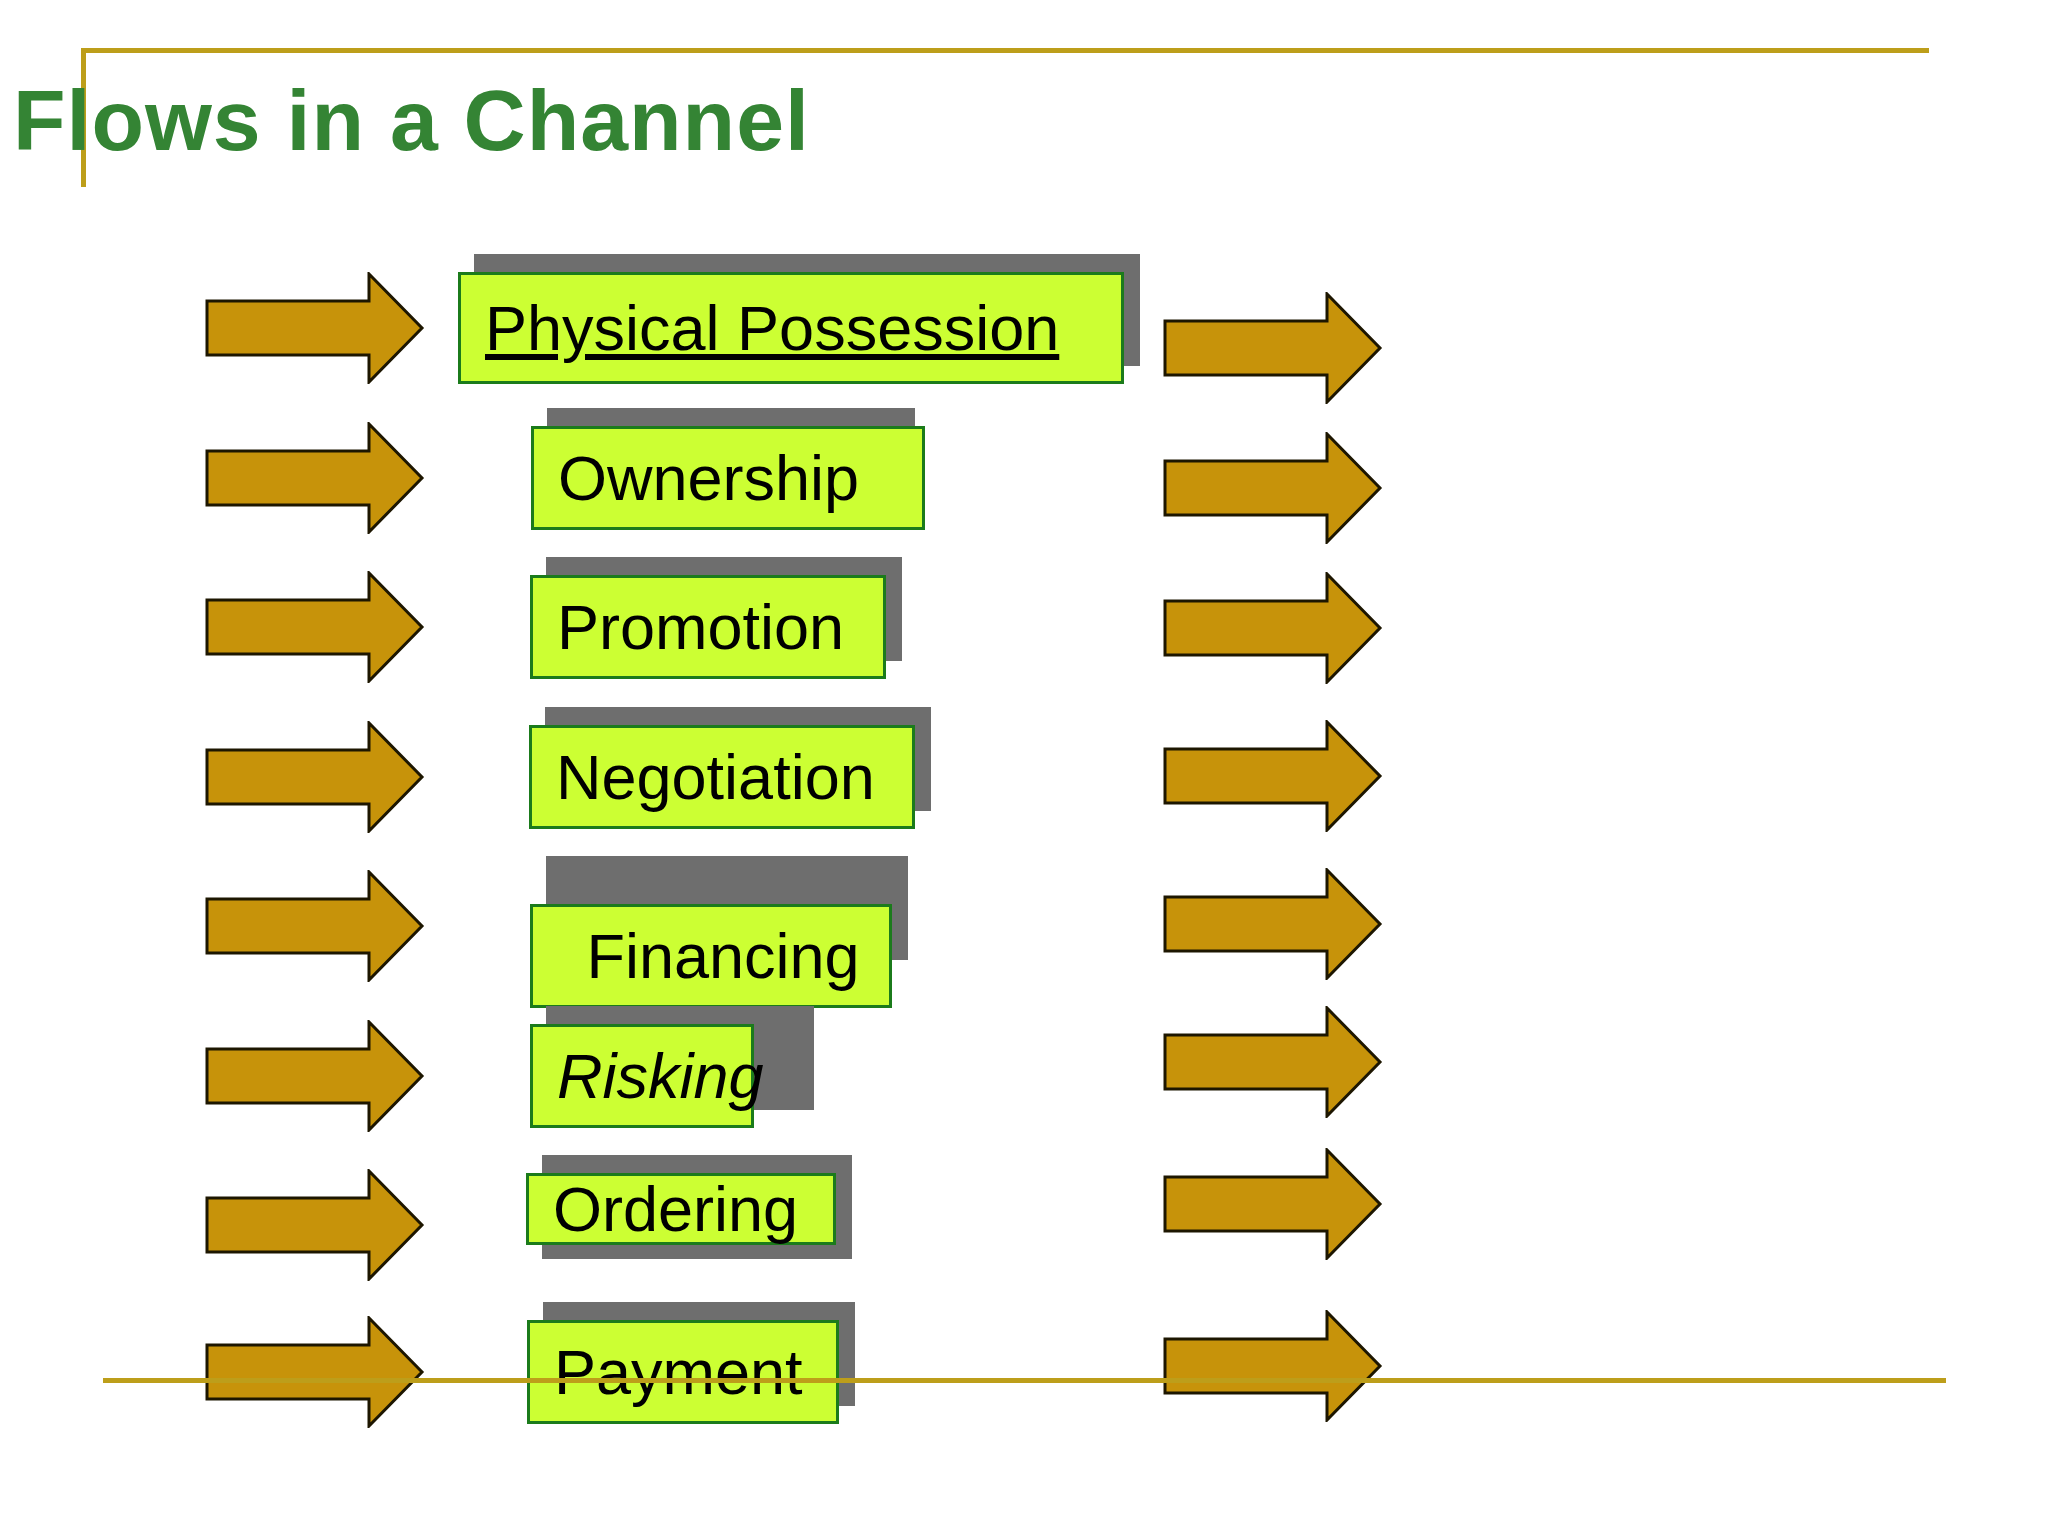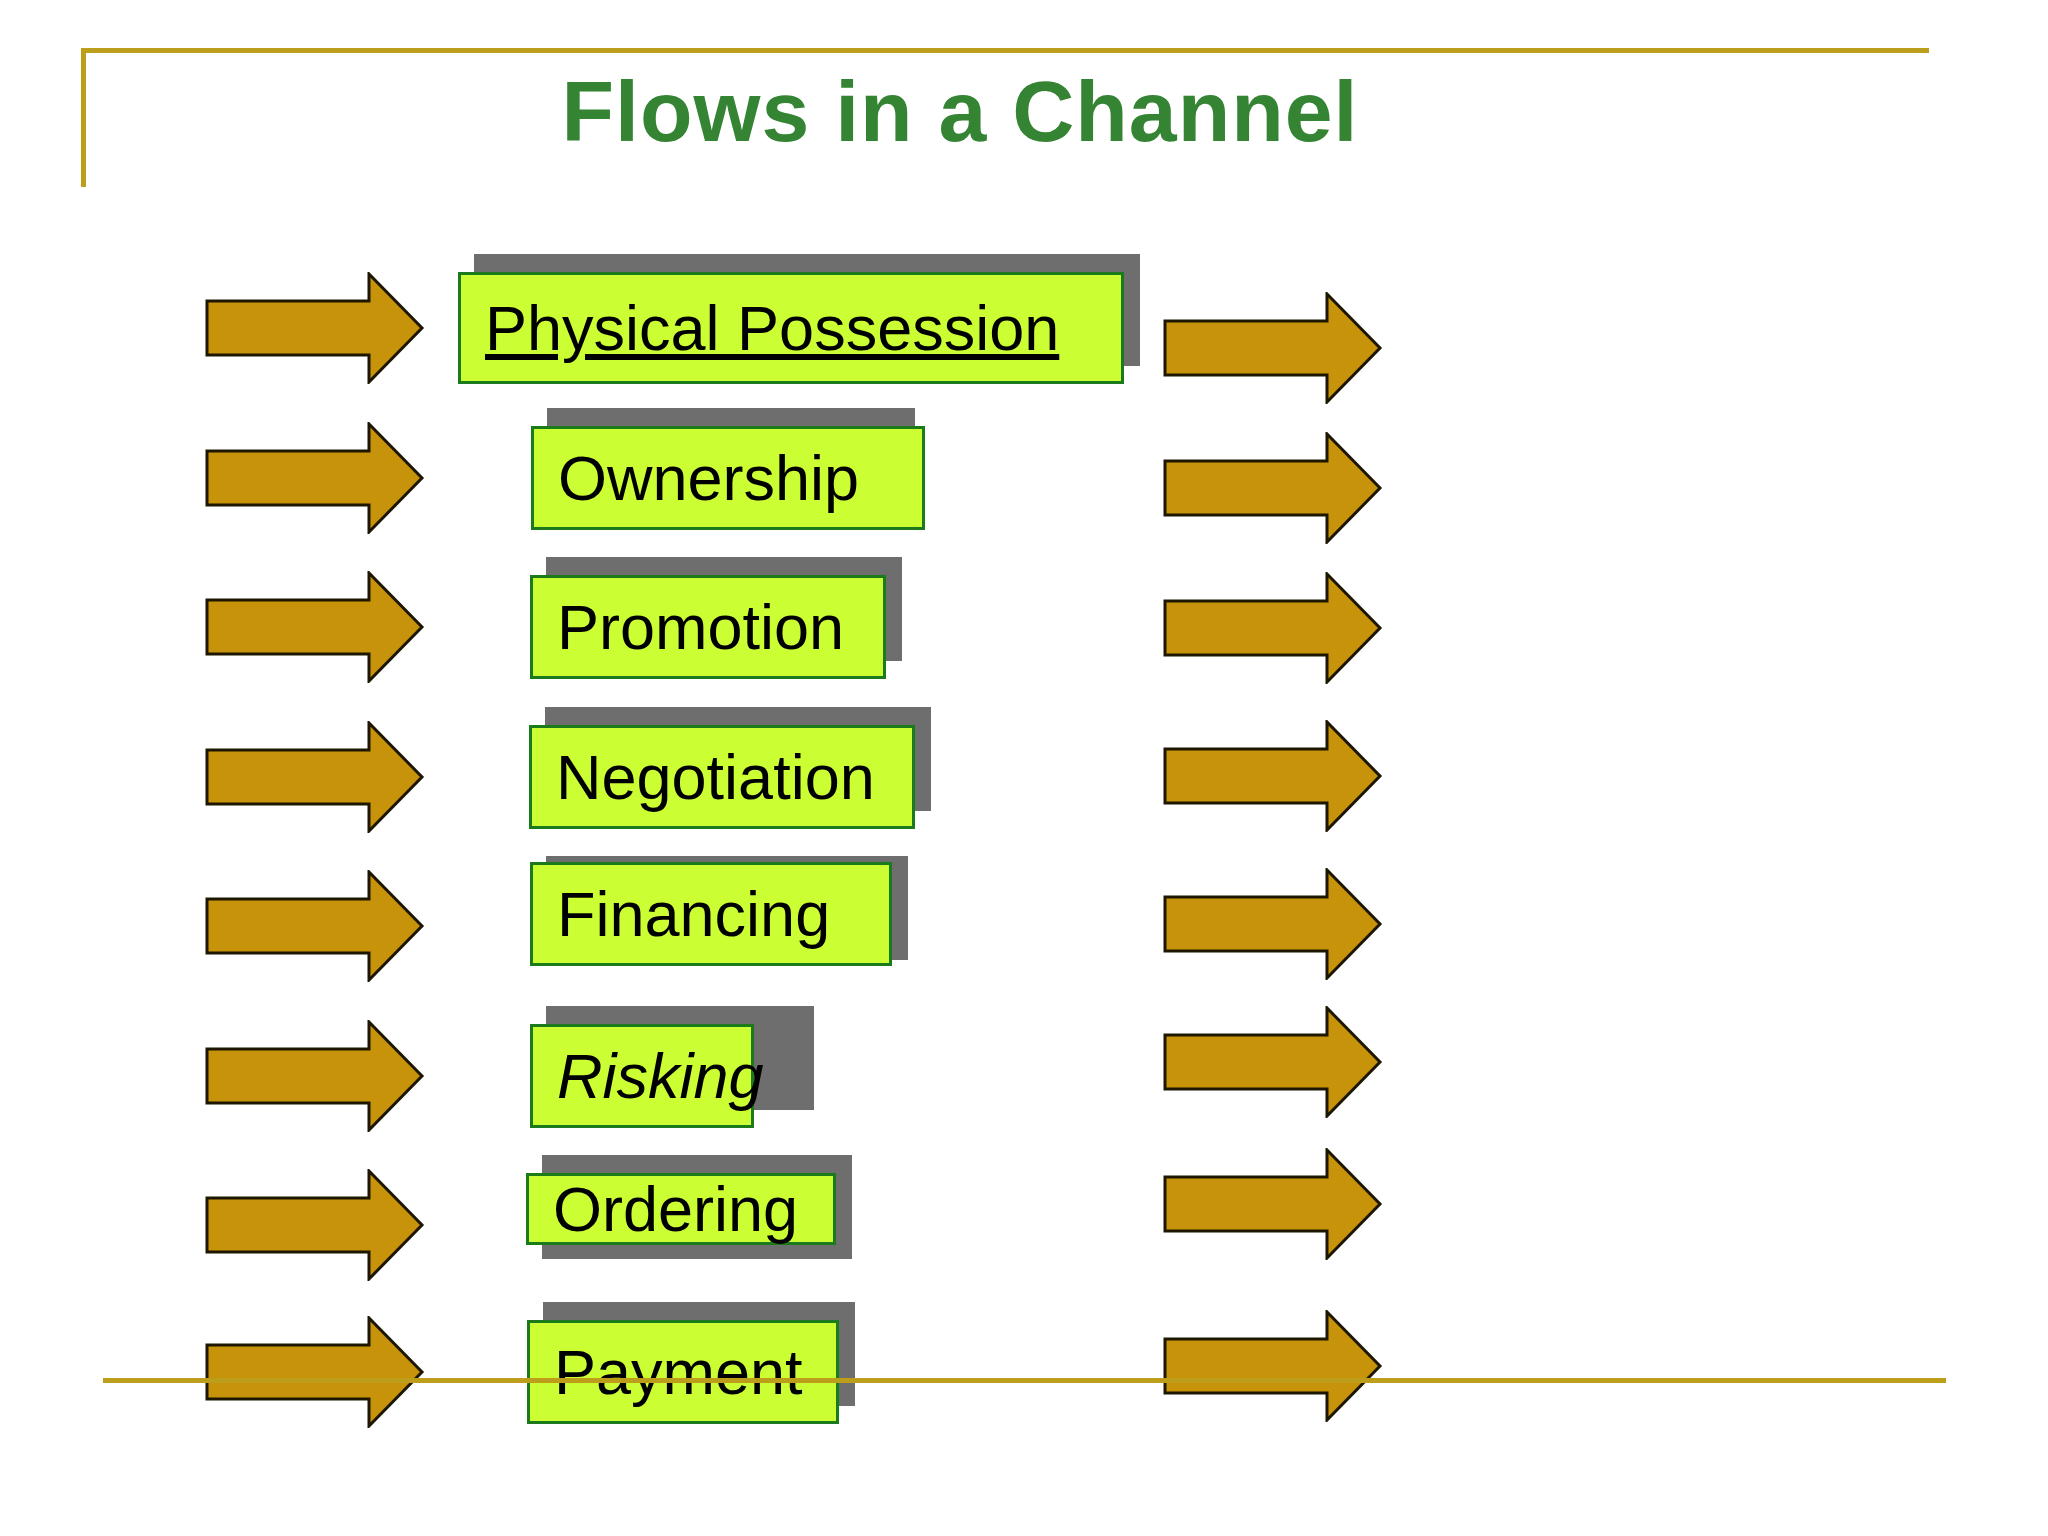"Flows in a Channel" .title { margin: 4px -> 13px; text-align: center -> left }
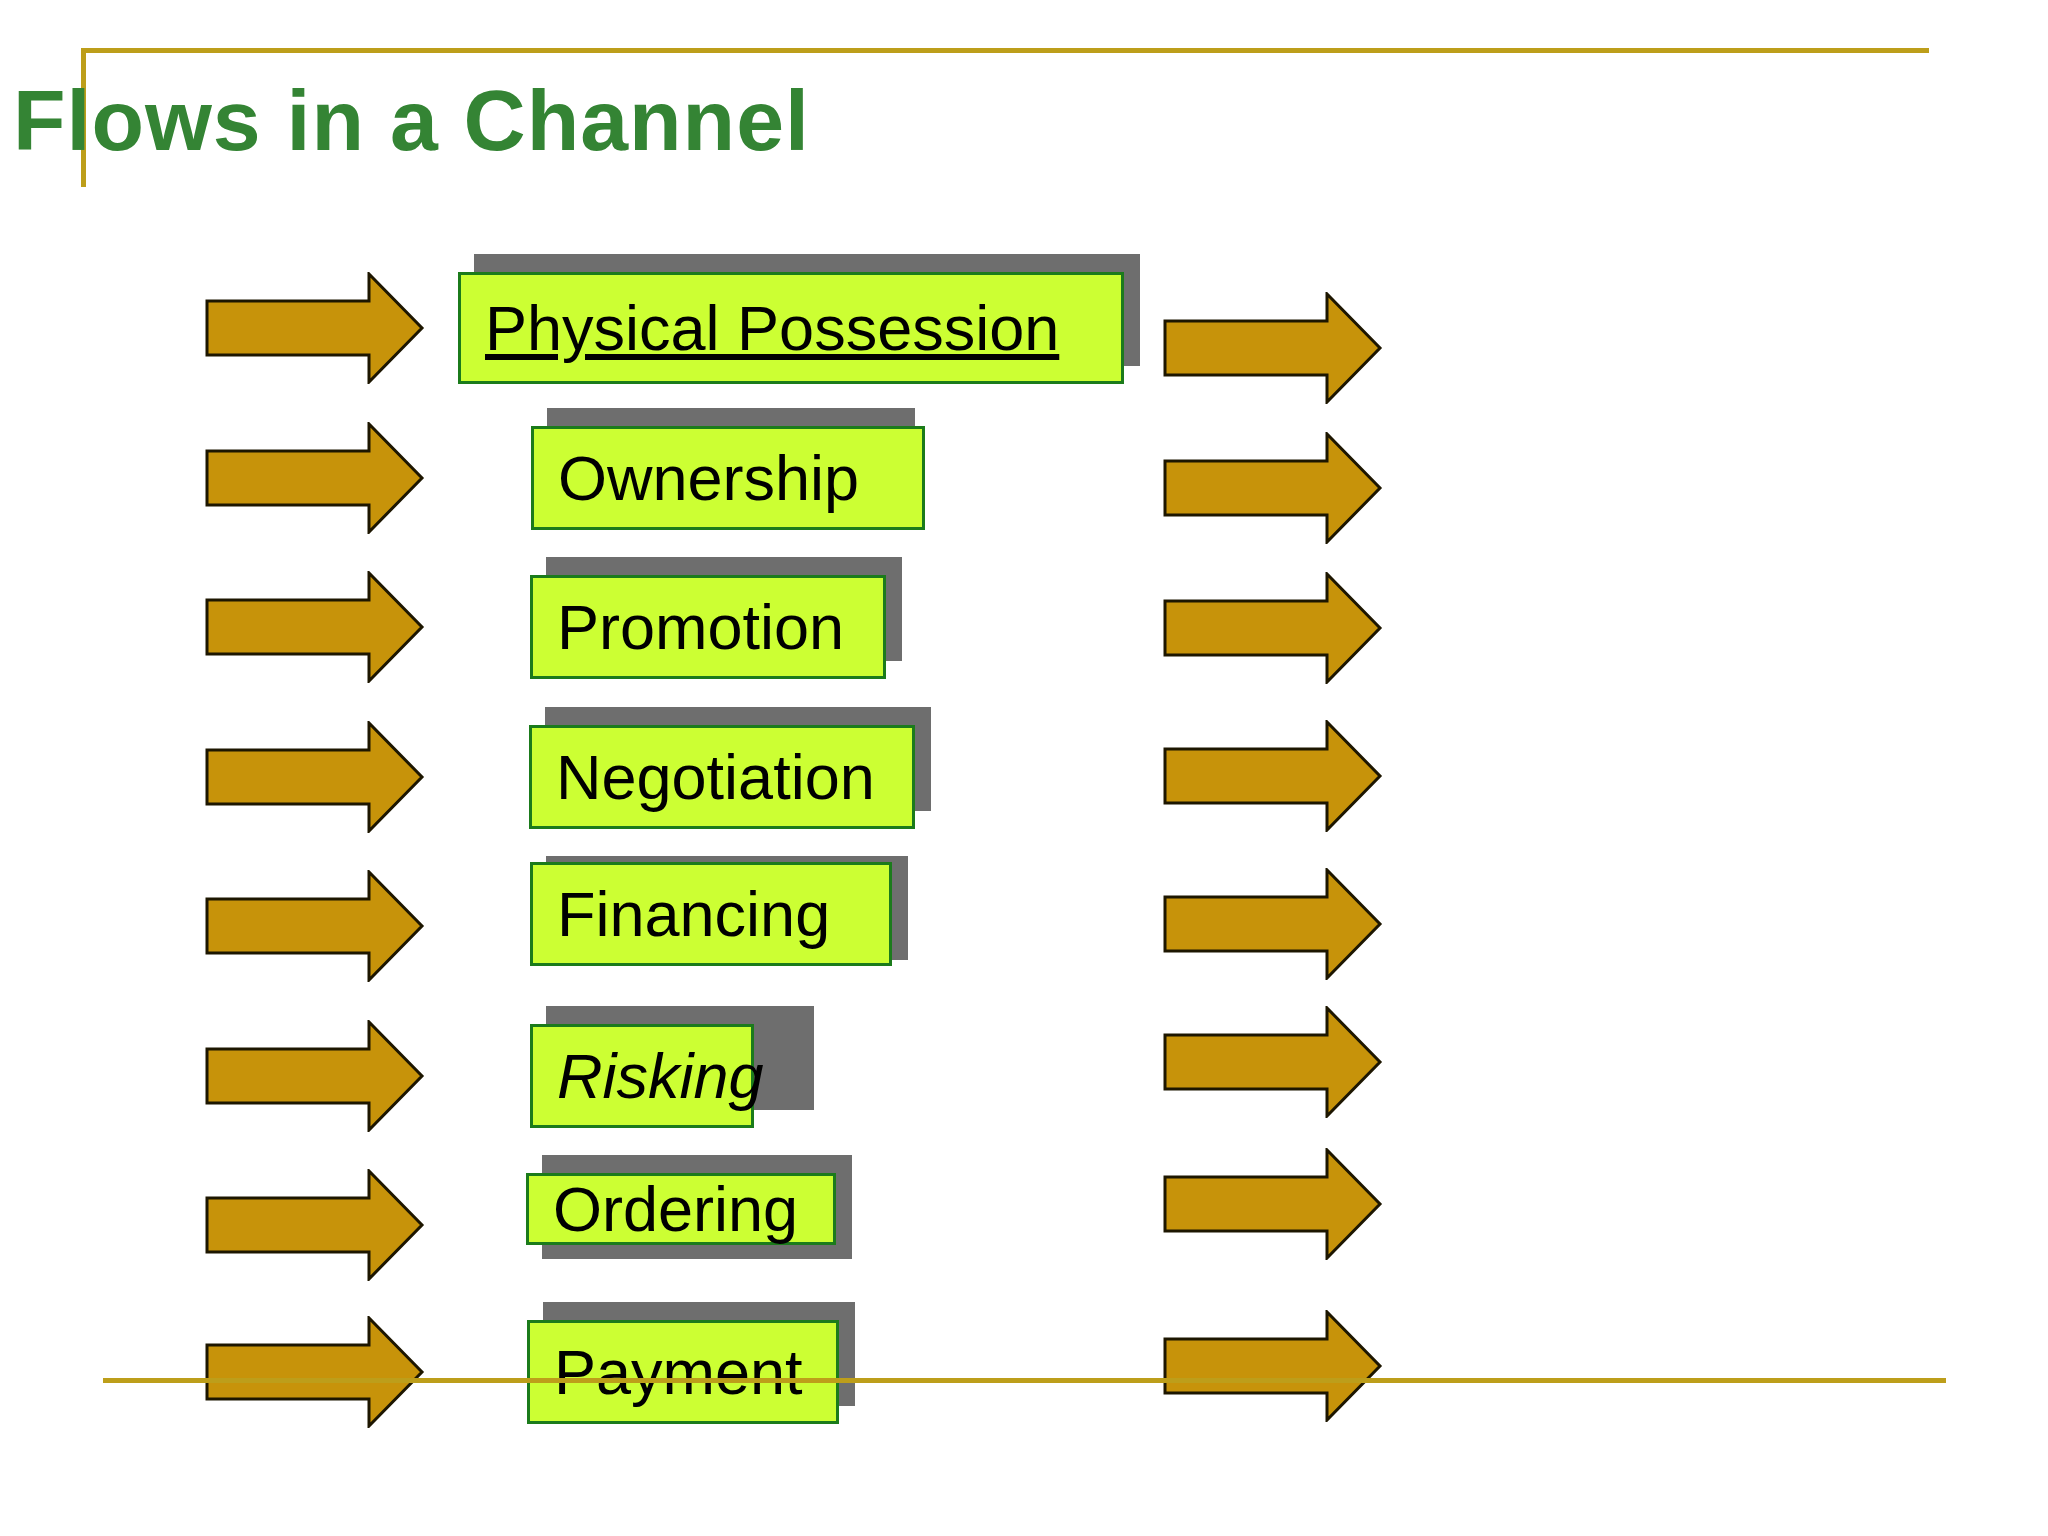"Financing" div.flow-box { justify-content: none -> center; top: 862px -> 904px }
